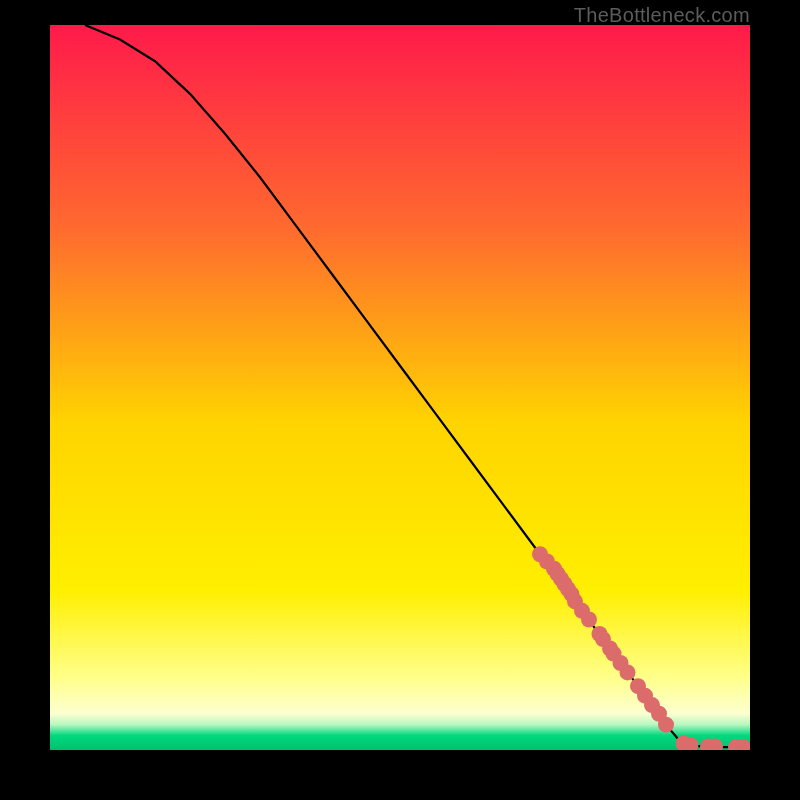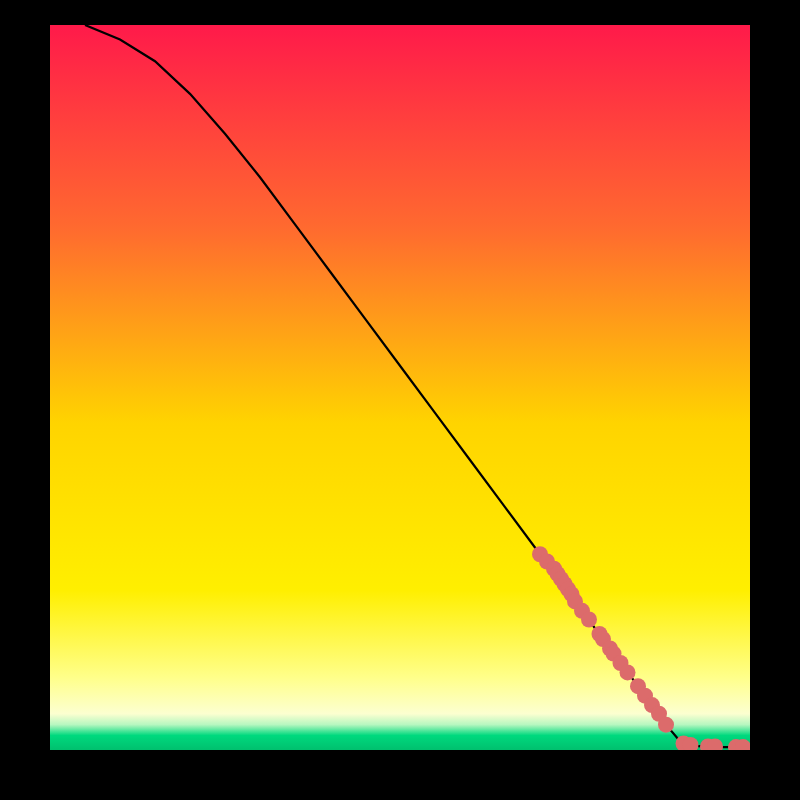"TheBottleneck.com" div.watermark { html: none -> <div>TheBottleneck.com</div> }
